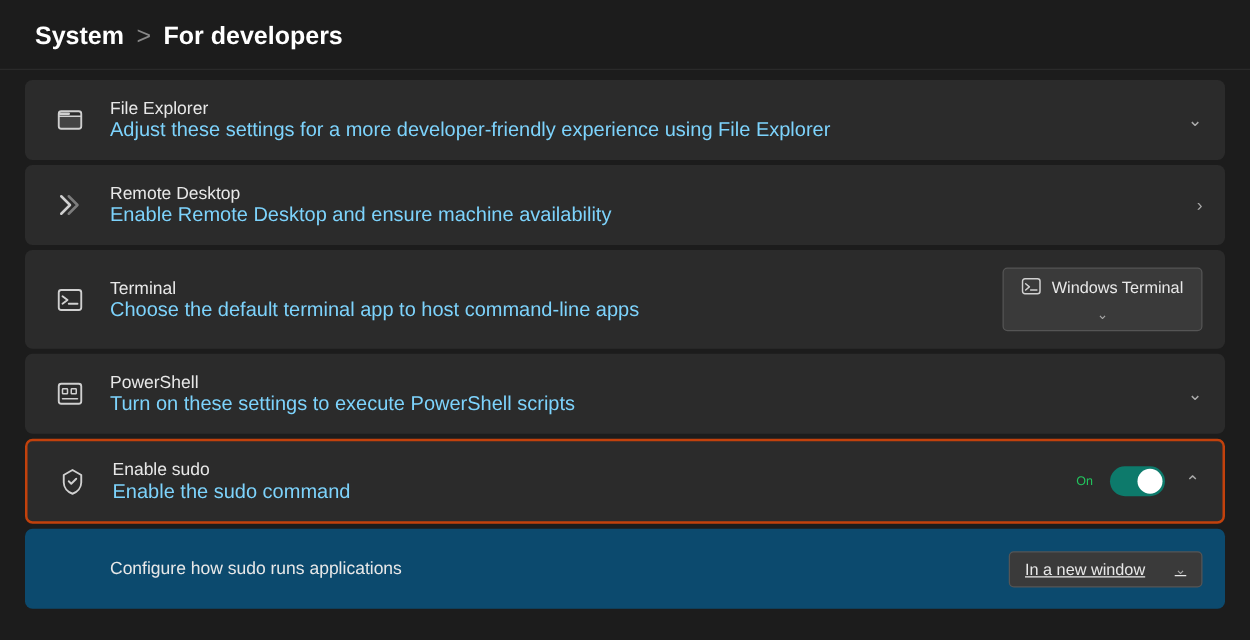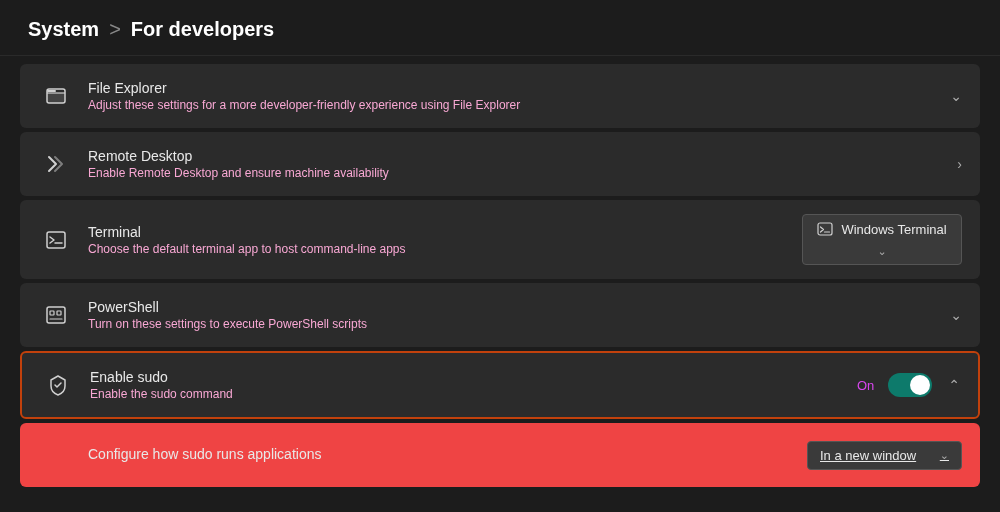"Adjust these settings for a" .setting-desc { color: #f9a8d4 -> #7dd3fc; font-size: 12px -> 16px }
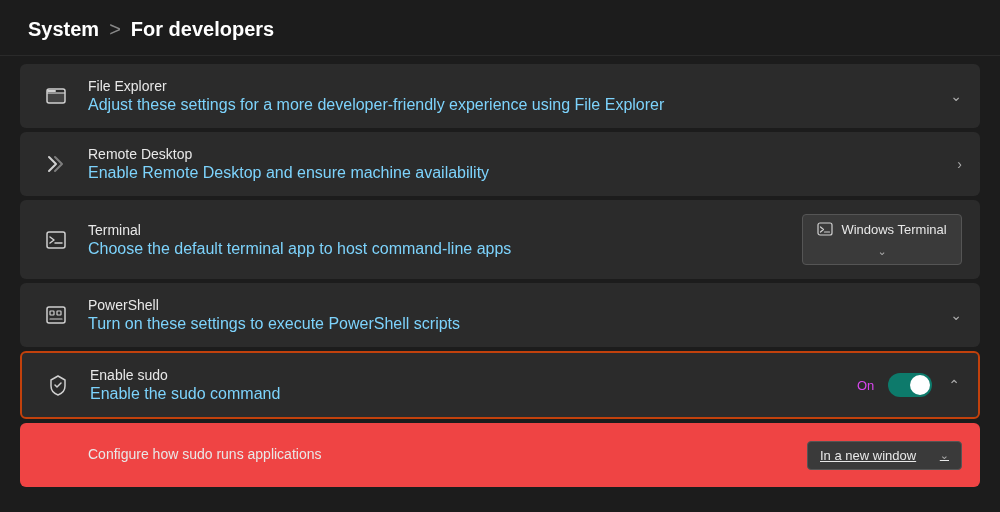"On" .toggle-label { color: #d946ef -> #22c55e; font-size: 13px -> 10px }
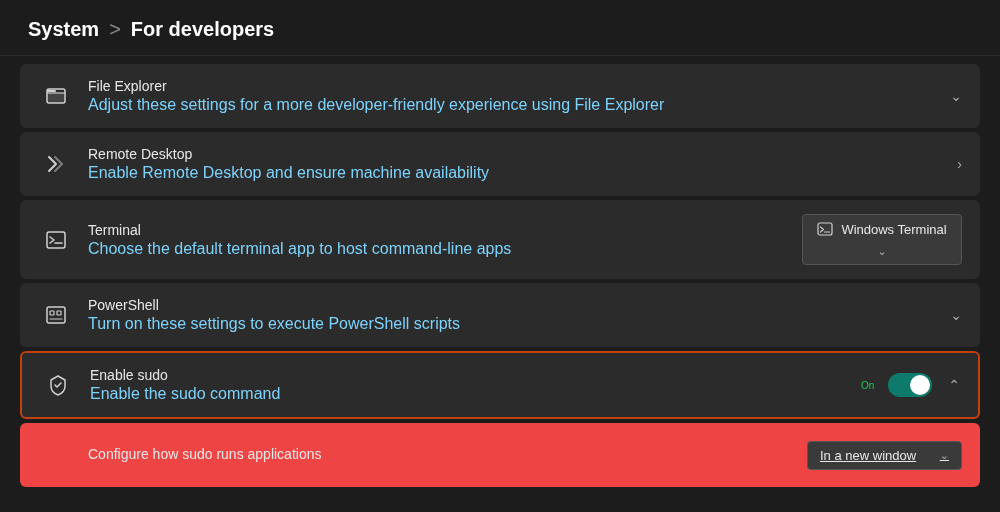"Configure how sudo runs applications" .setting-row.sub-row { background: #ef4444 -> #0c4a6e }
